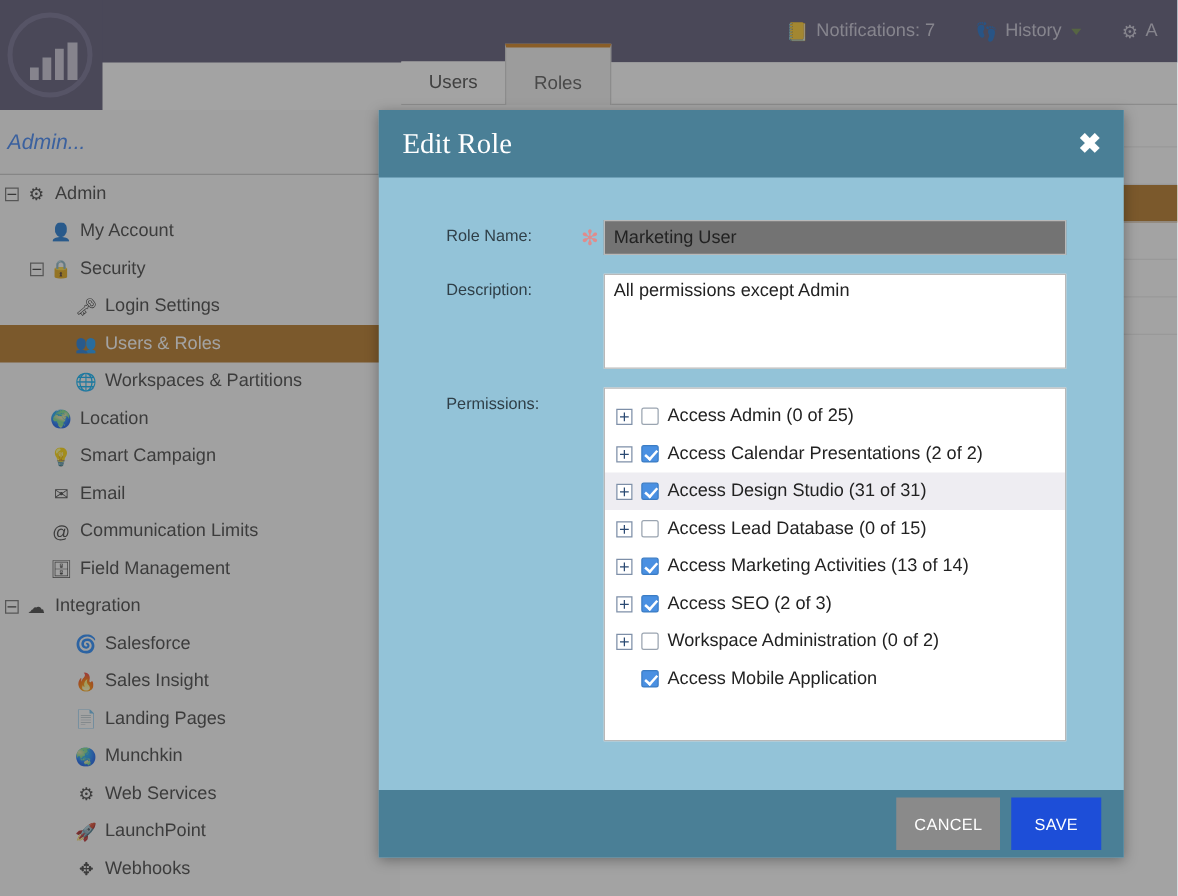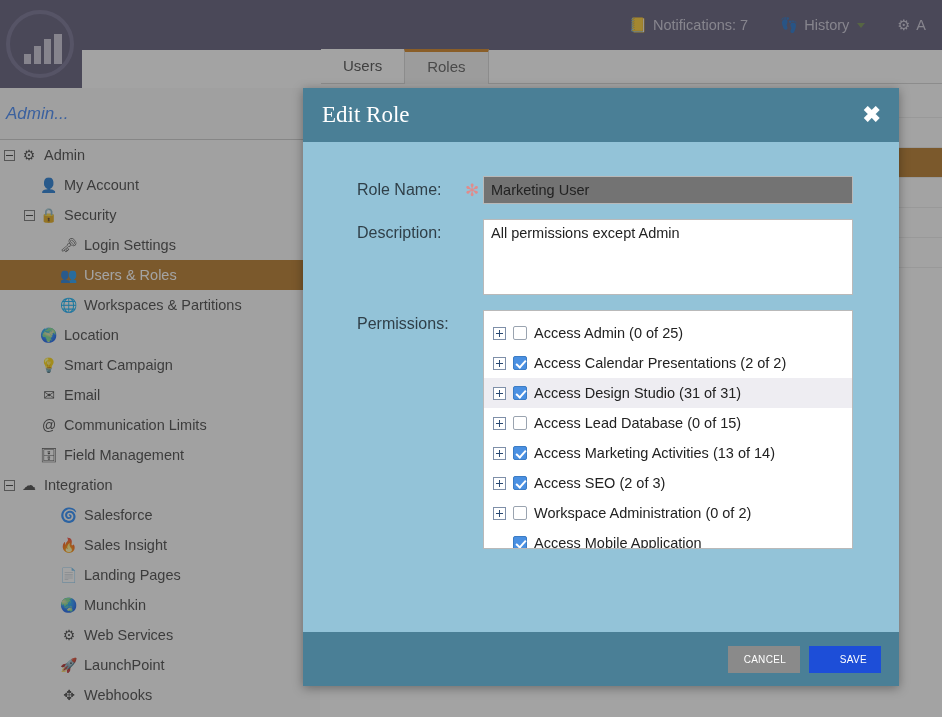"Roles" .tab.active { padding-top: 6px -> 20px }
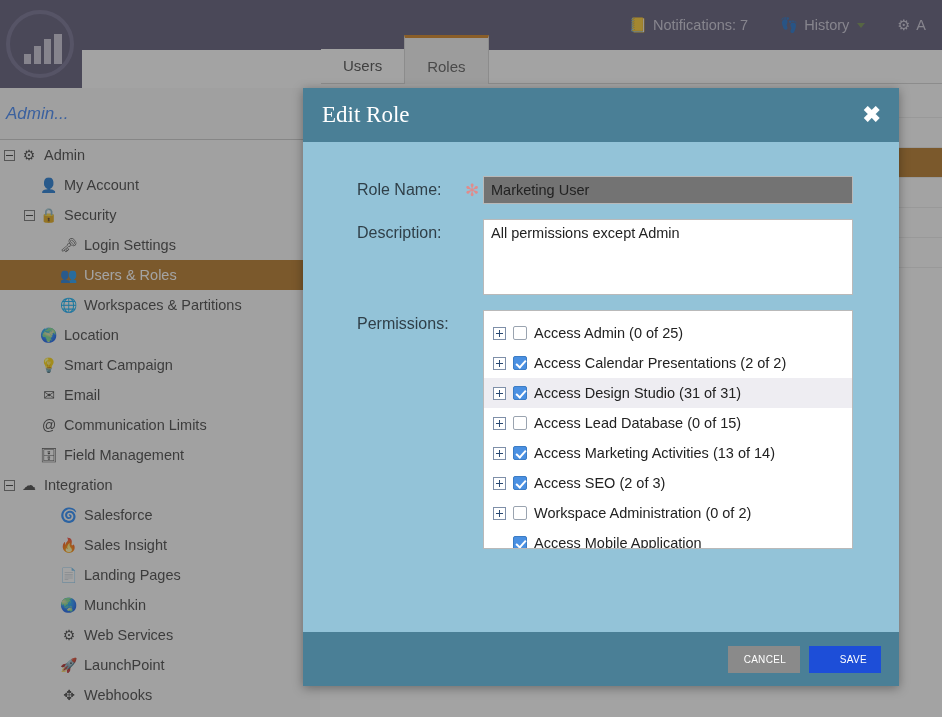"Role Name:" .field-label { font-size: 16px -> 13px }
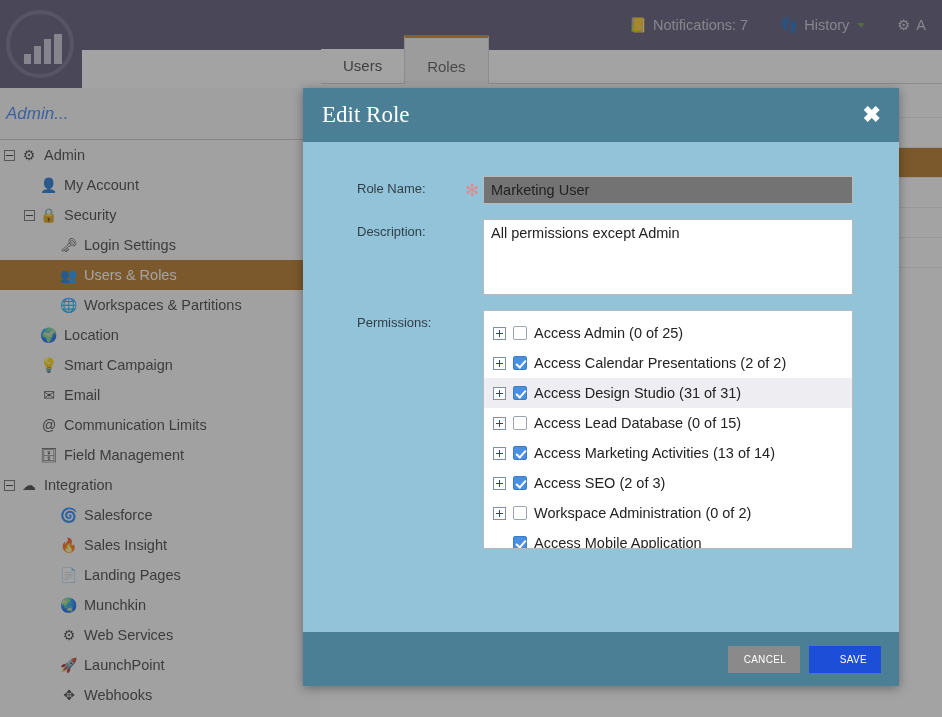"Access Admin (0 of 25)" .perm-box { height: 239px -> 283px }
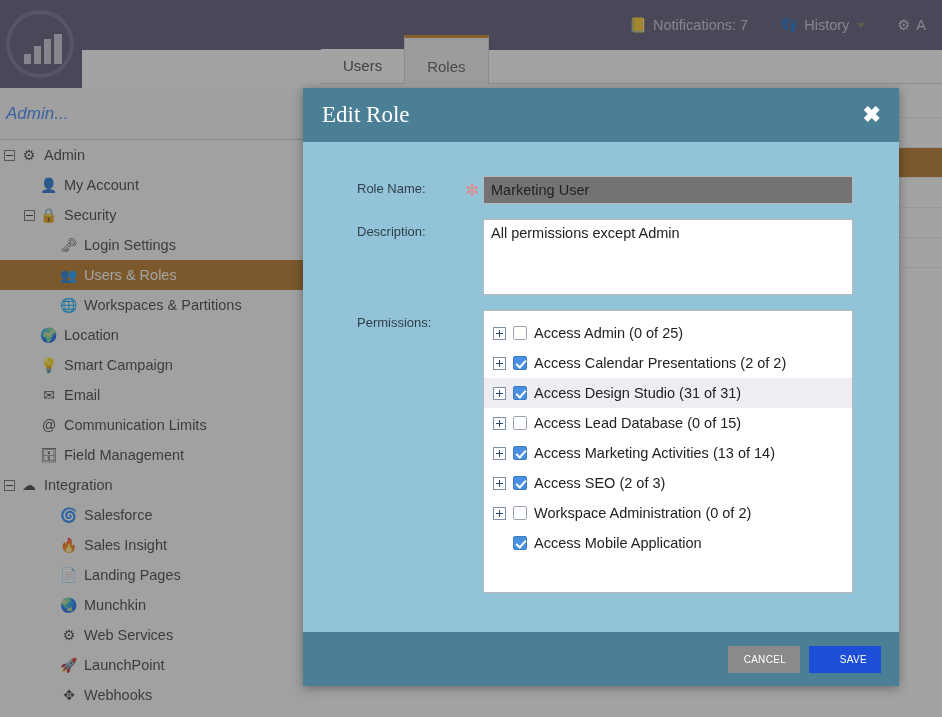"CANCEL" .btn { font-size: 10px -> 13px; height: 27px -> 42px; text-align: right -> none }
